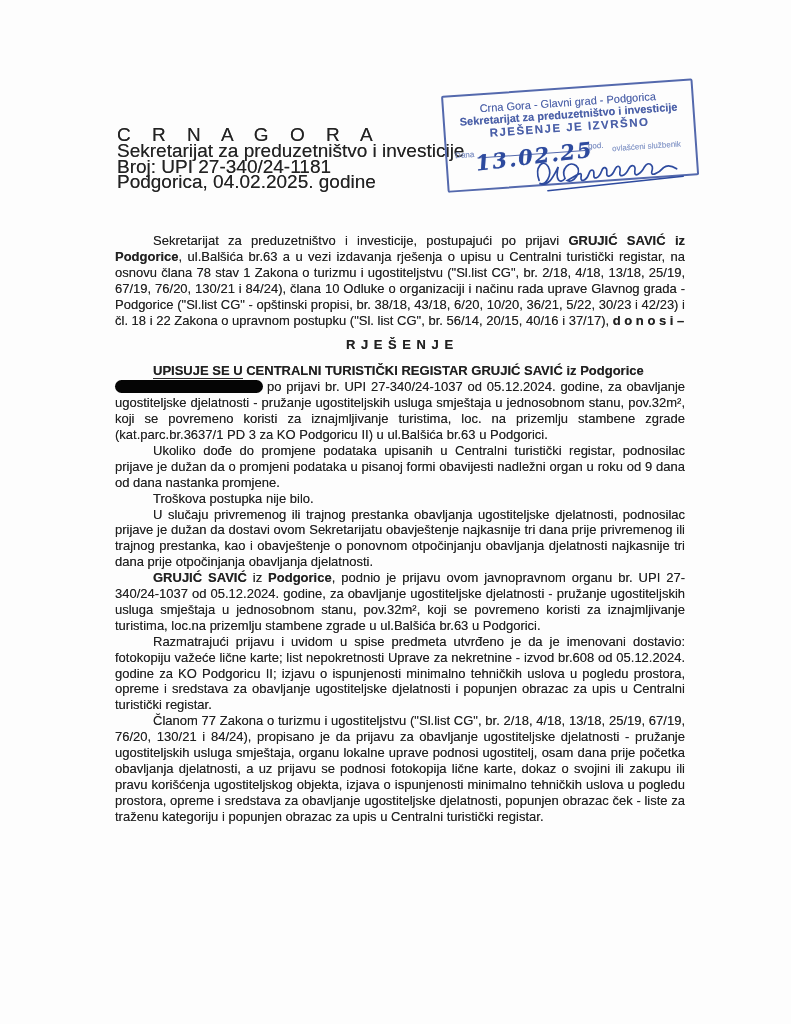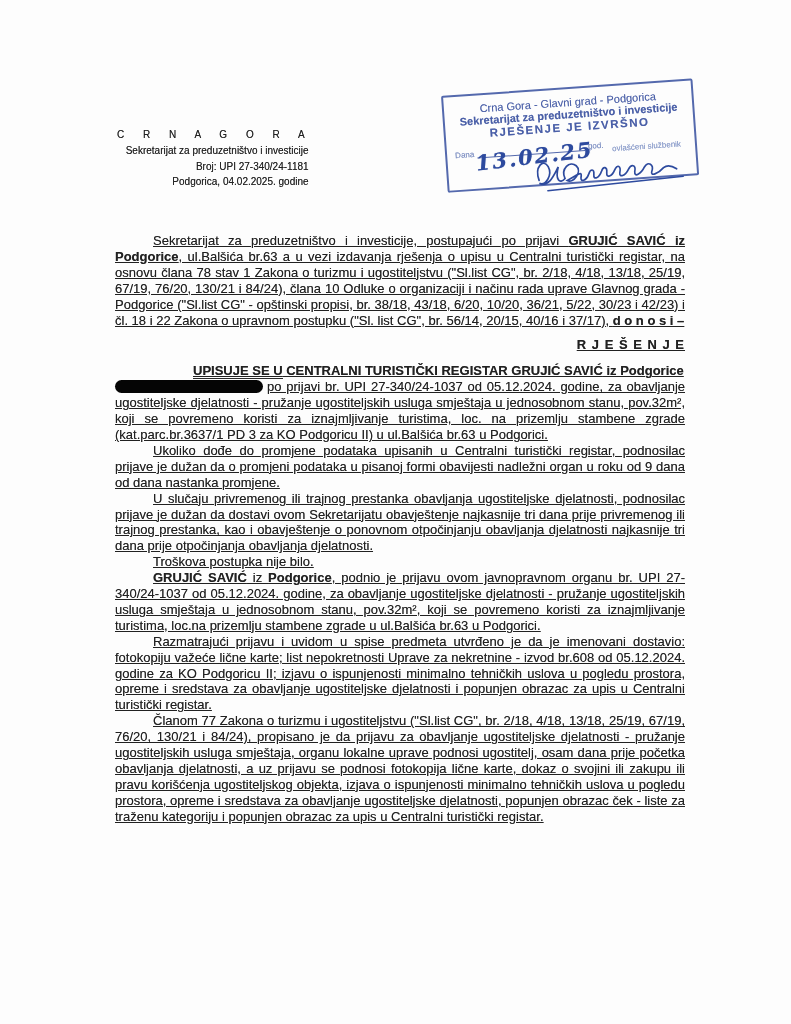"C R N A G" .letterhead { font-size: 10px -> 19px; text-align: right -> none }
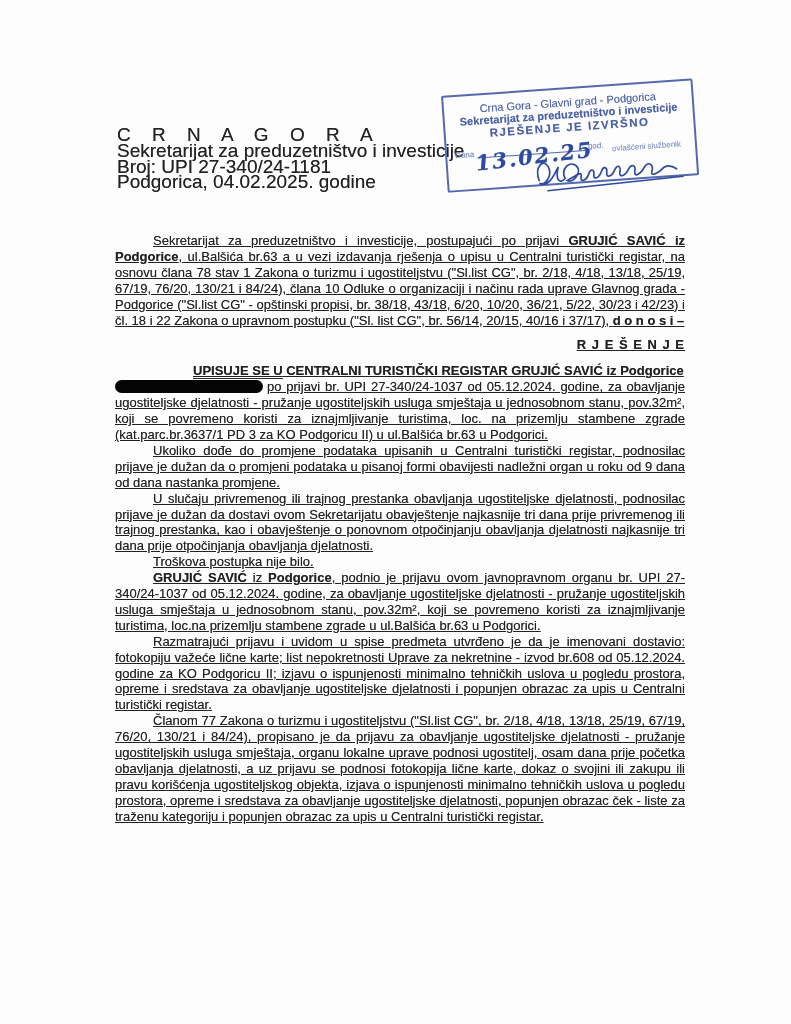"Sekretarijat za preduzetništvo i investicije," .main { text-decoration: underline -> none }
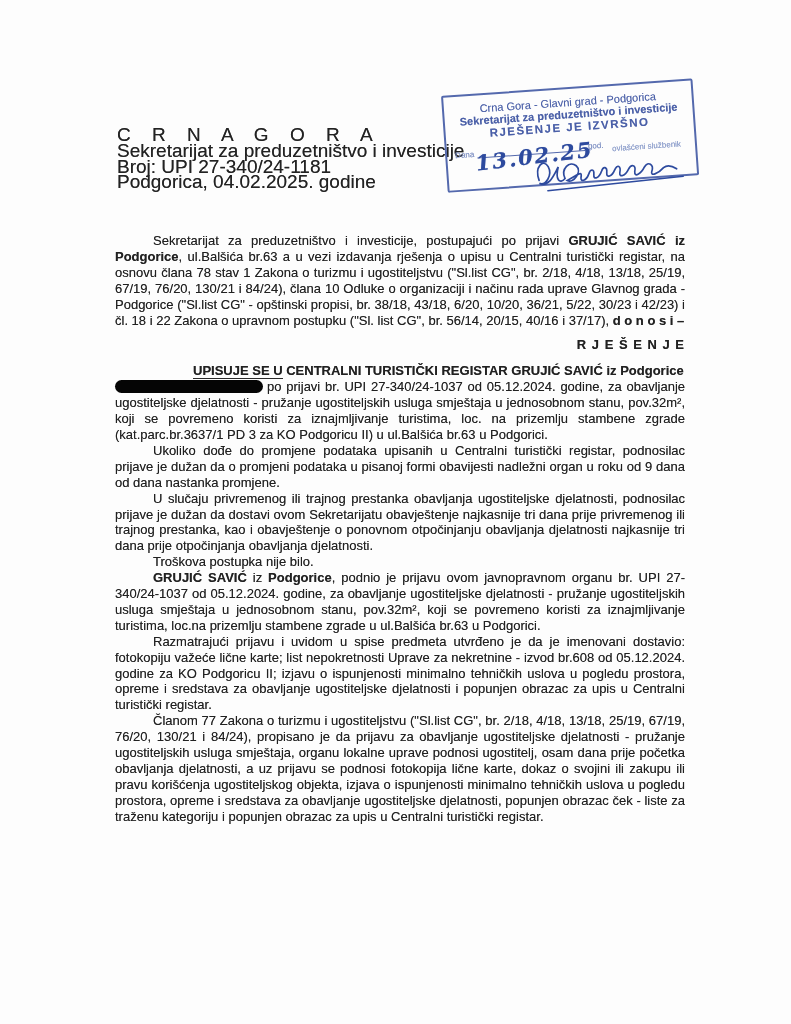"R J E Š E" .heading { text-align: right -> center }
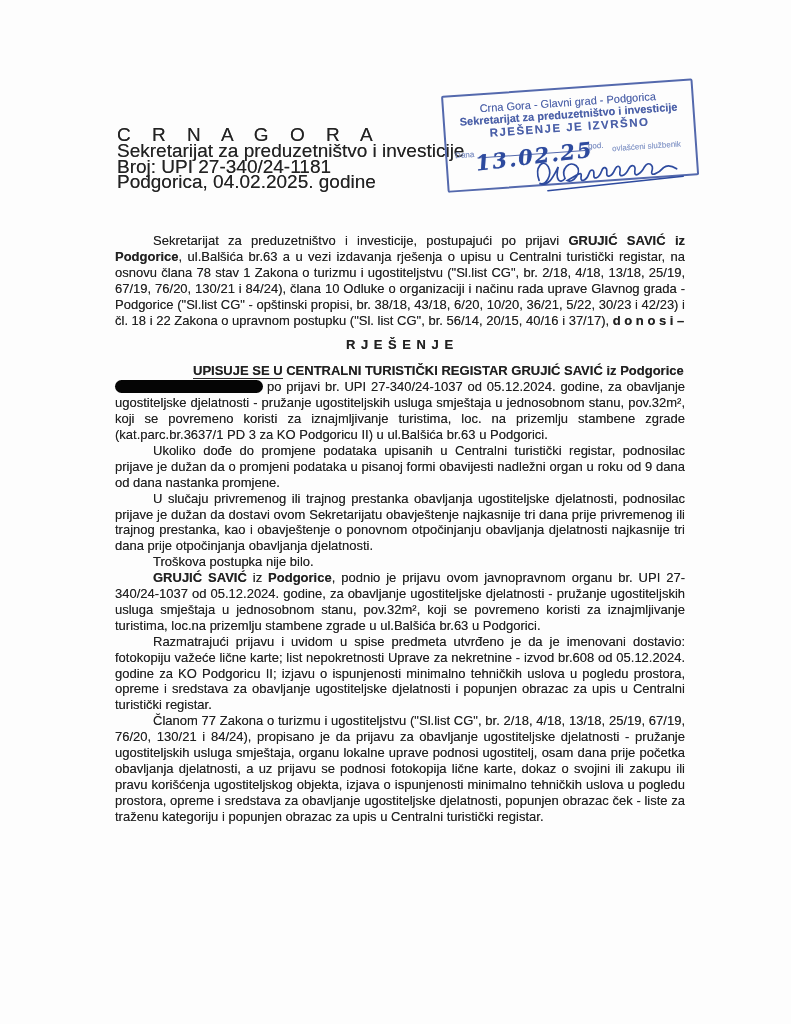"UPISUJE SE U" .u { margin-left: 40px -> none }
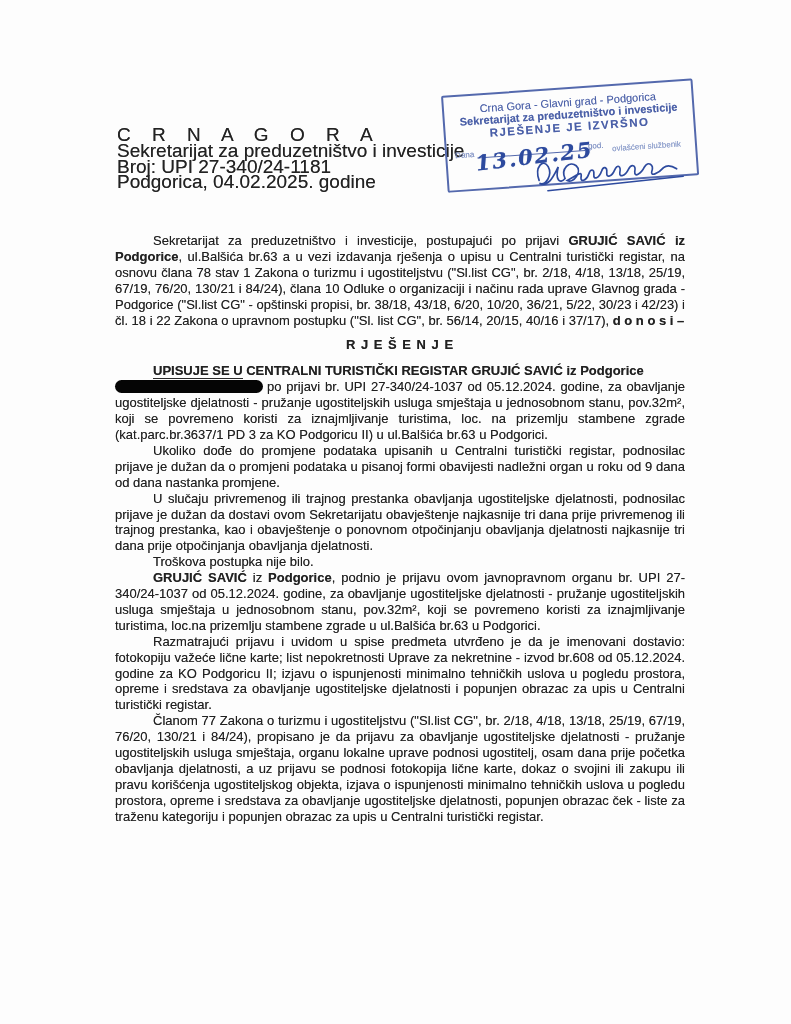"U slučaju privremenog ili trajnog" p { order: before "Troškova postupka nije bilo." -> after "Troškova postupka nije bilo." }
